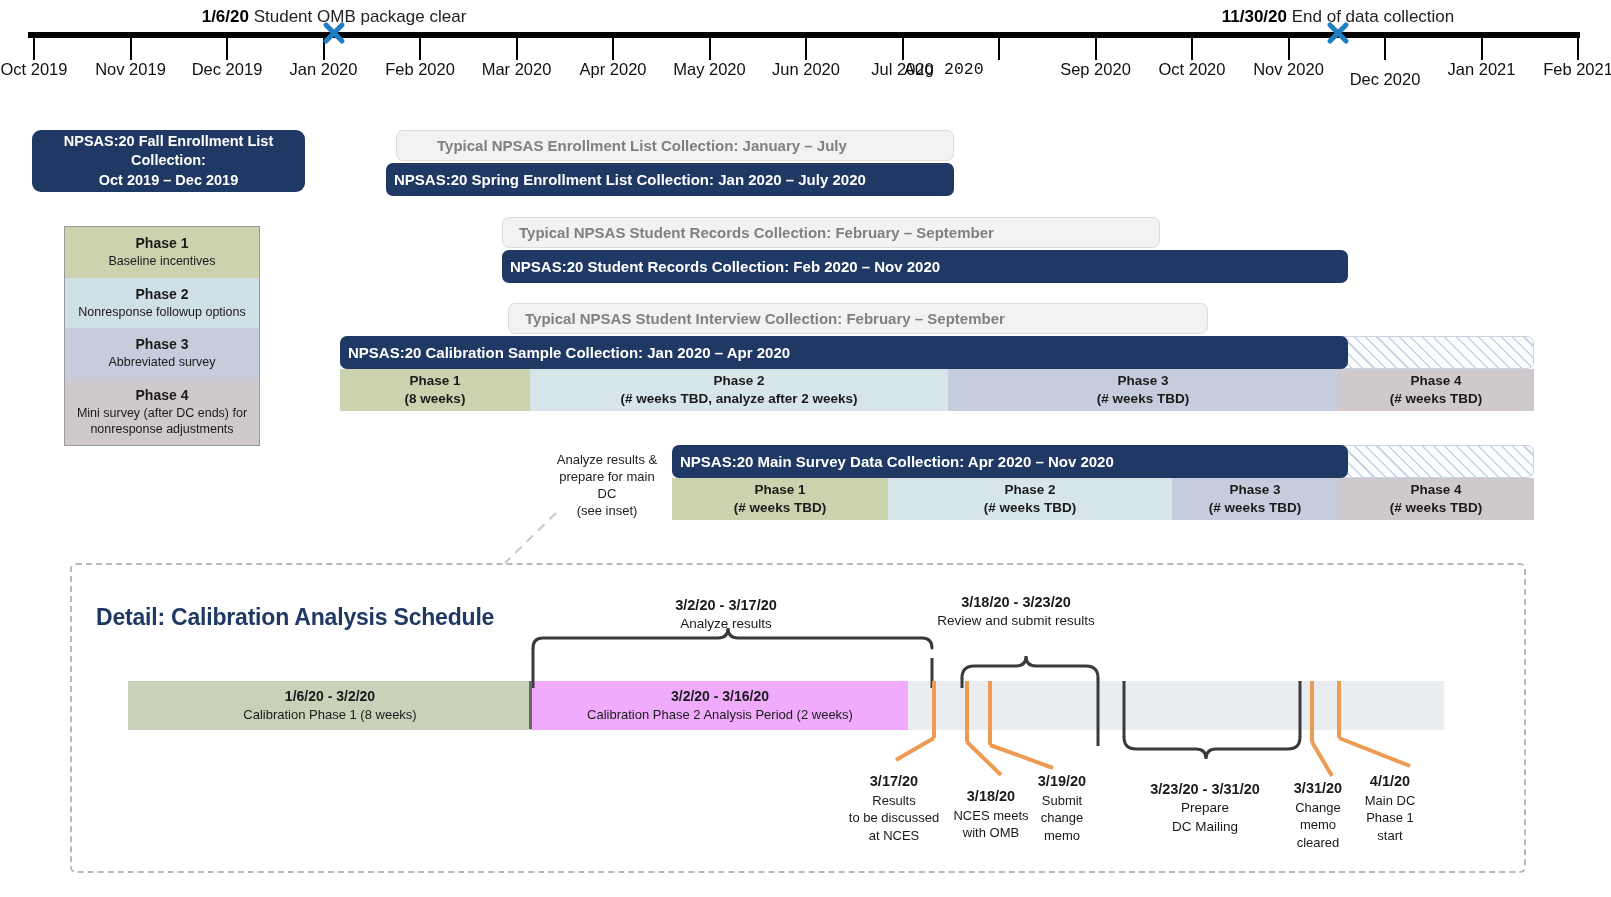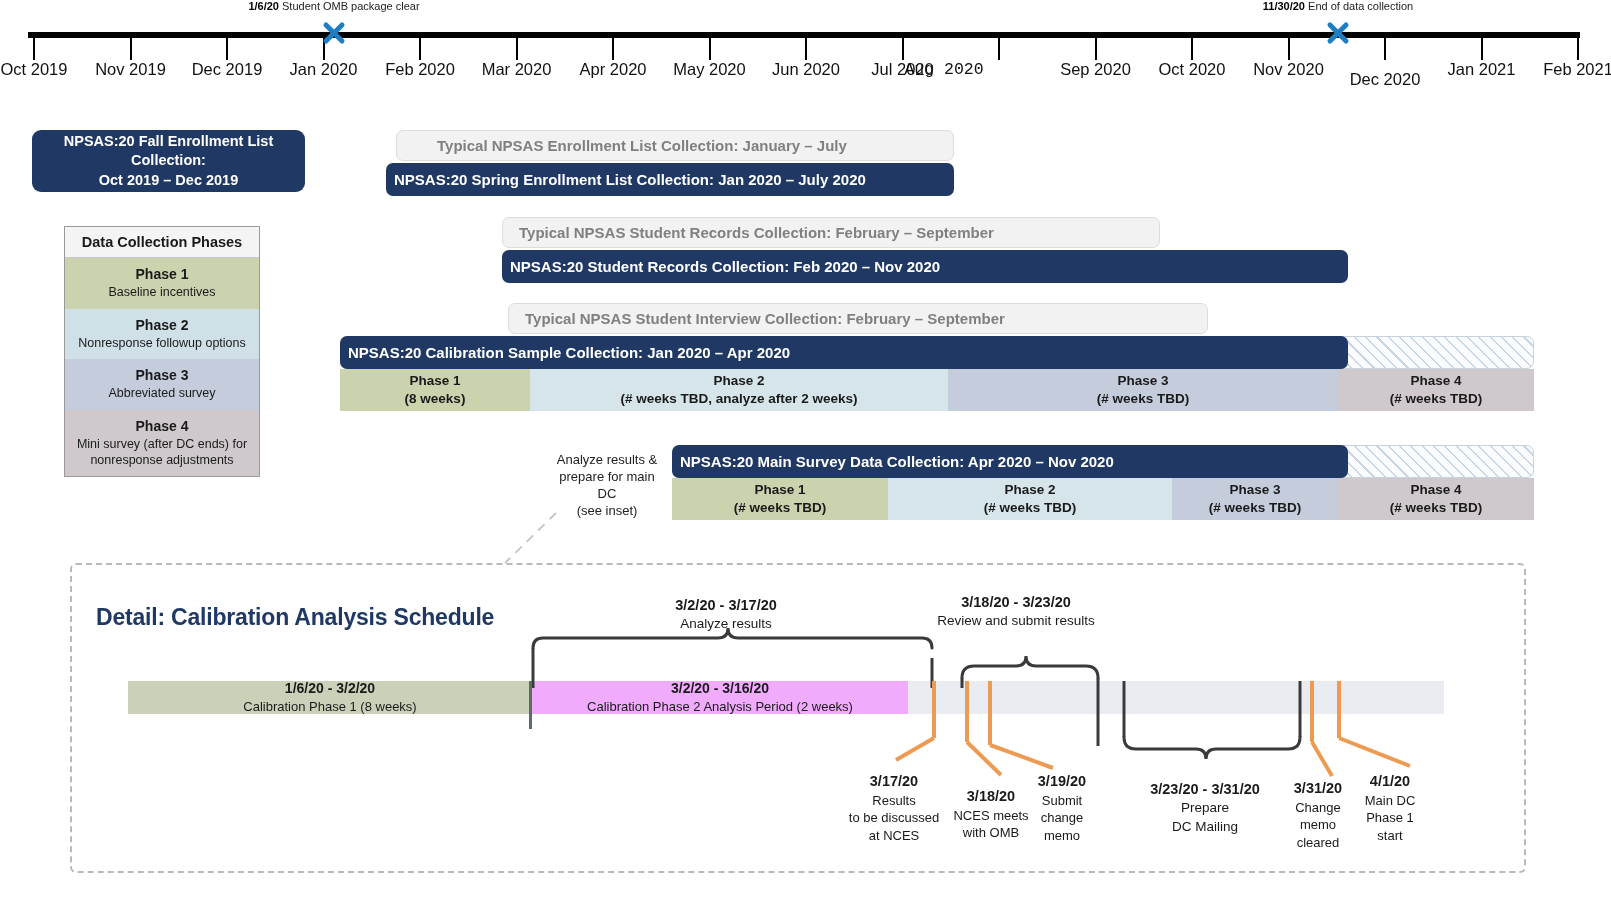"1/6/20 Student OMB package clear" .milestone-text { font-size: 11px -> 17px; top: 0px -> 7px }
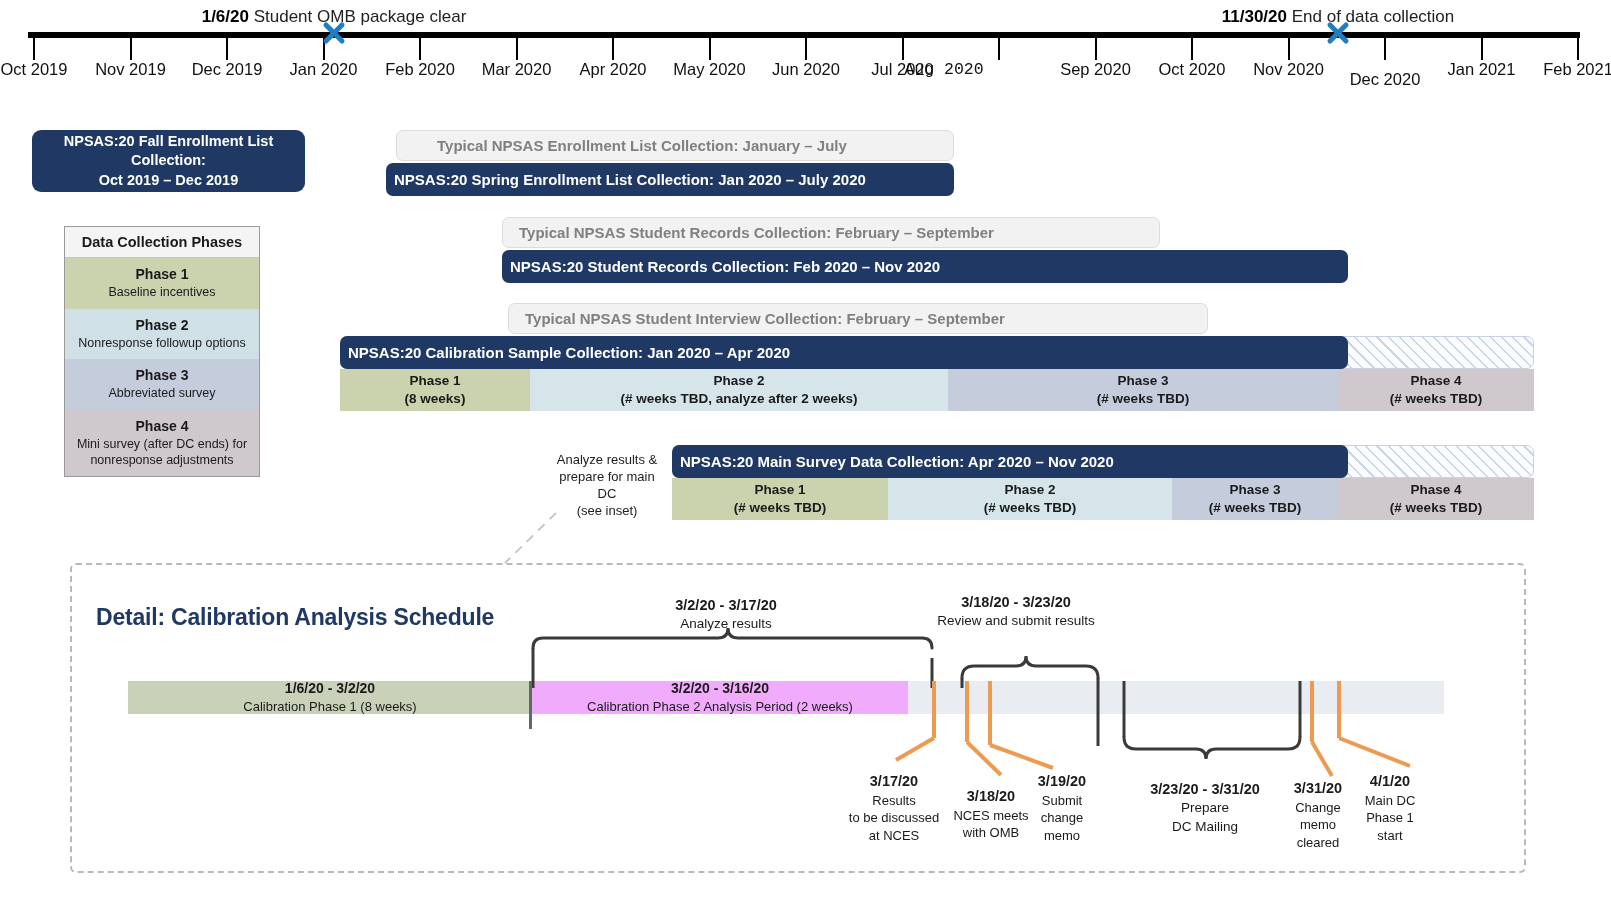"Data Collection Phases" div.legend-head { html: <div>Data Collection Phases</div> -> none }
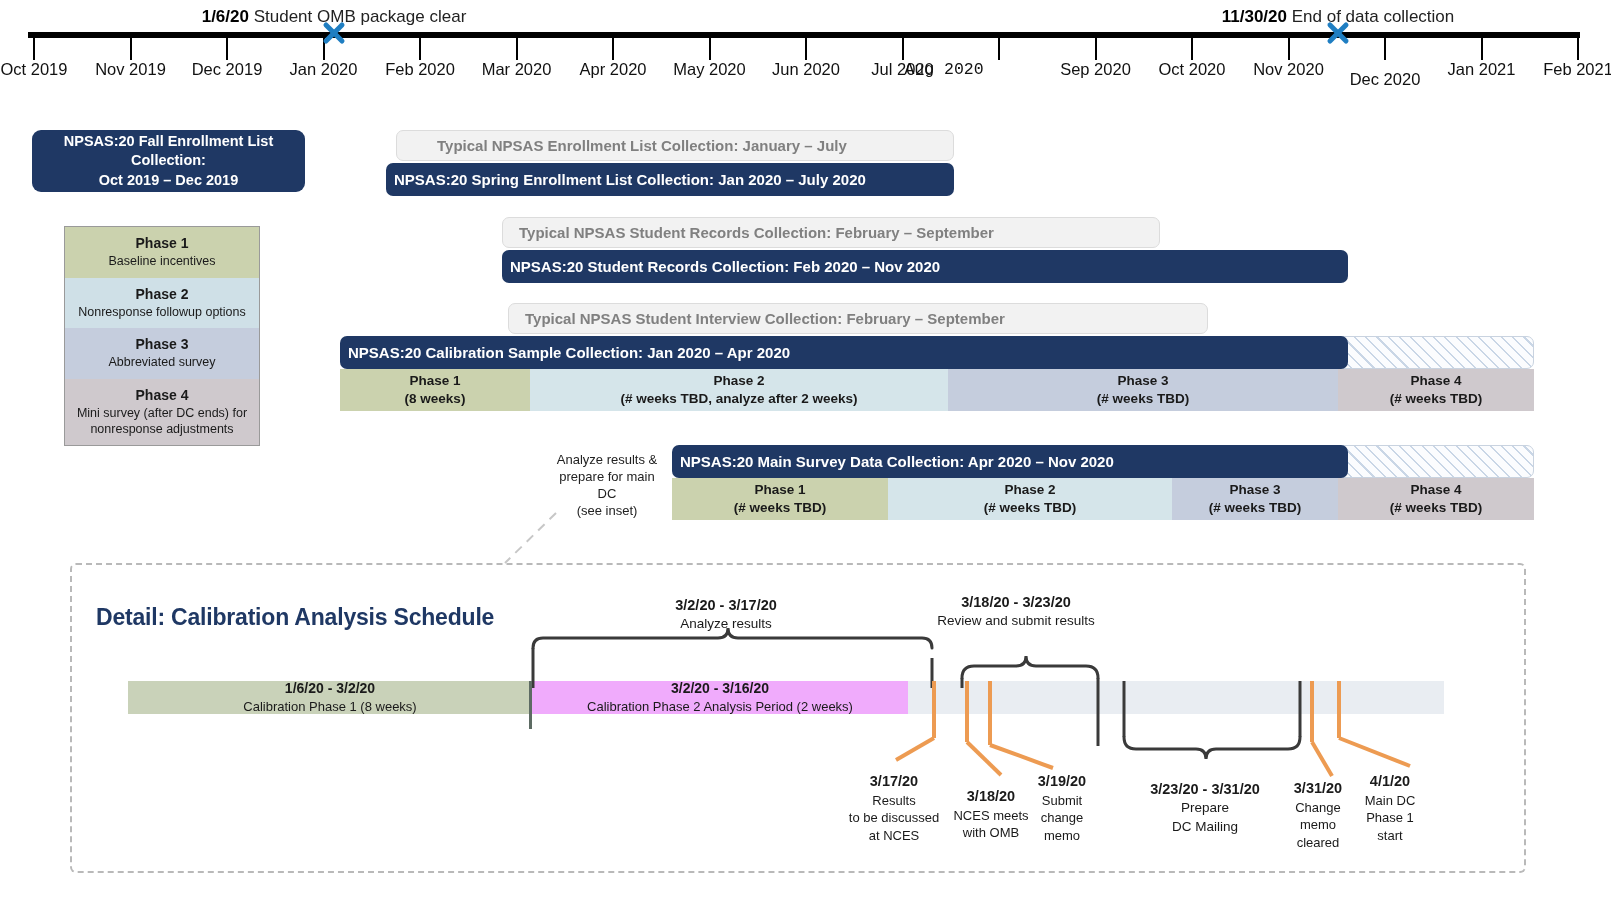"1/6/20 - 3/2/20" .det-seg { height: 33px -> 49px }
